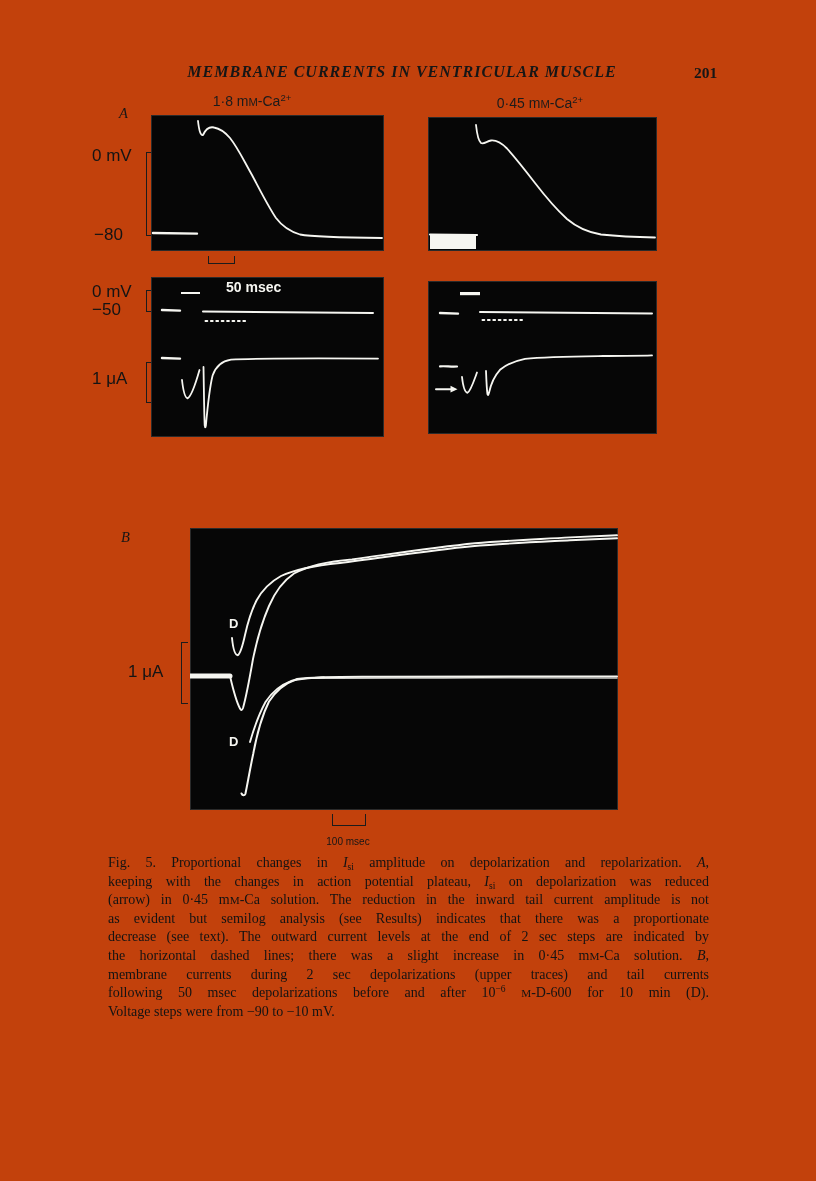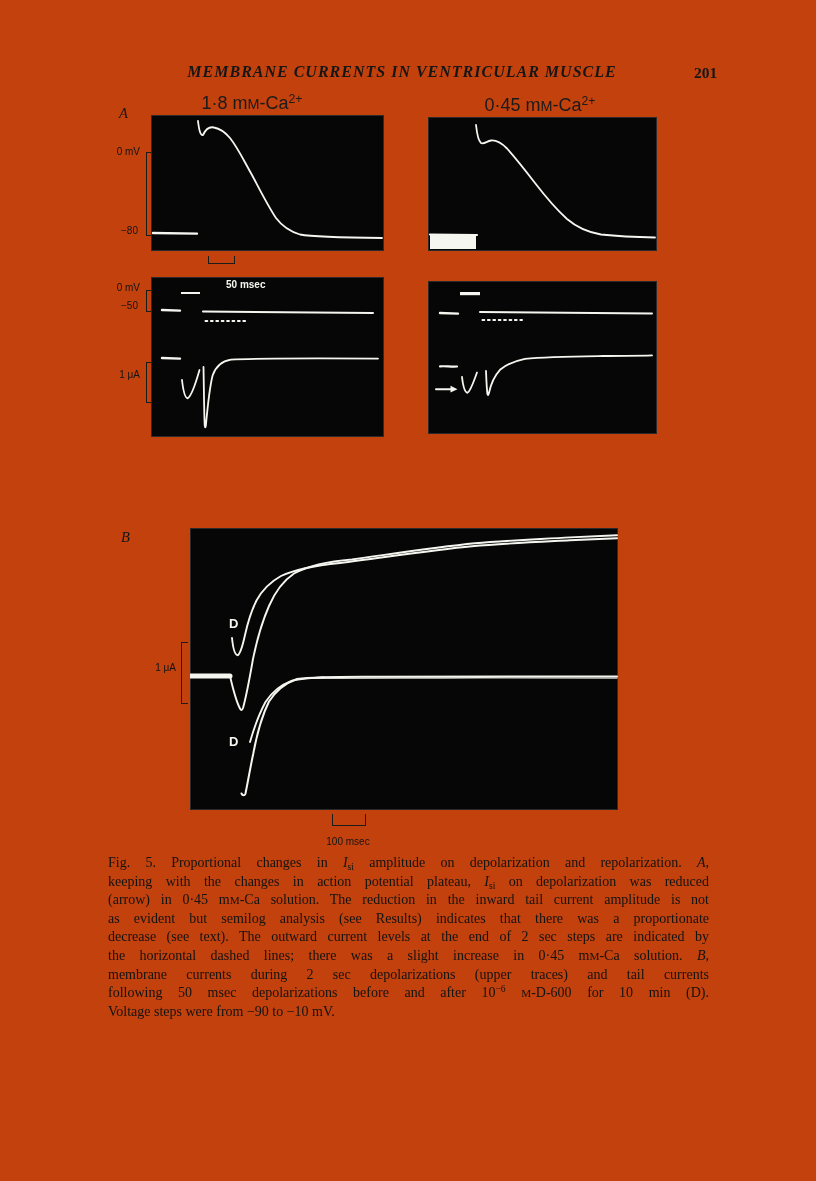"1·8 mM-Ca2+" .col-title { font-size: 18px -> 14px }
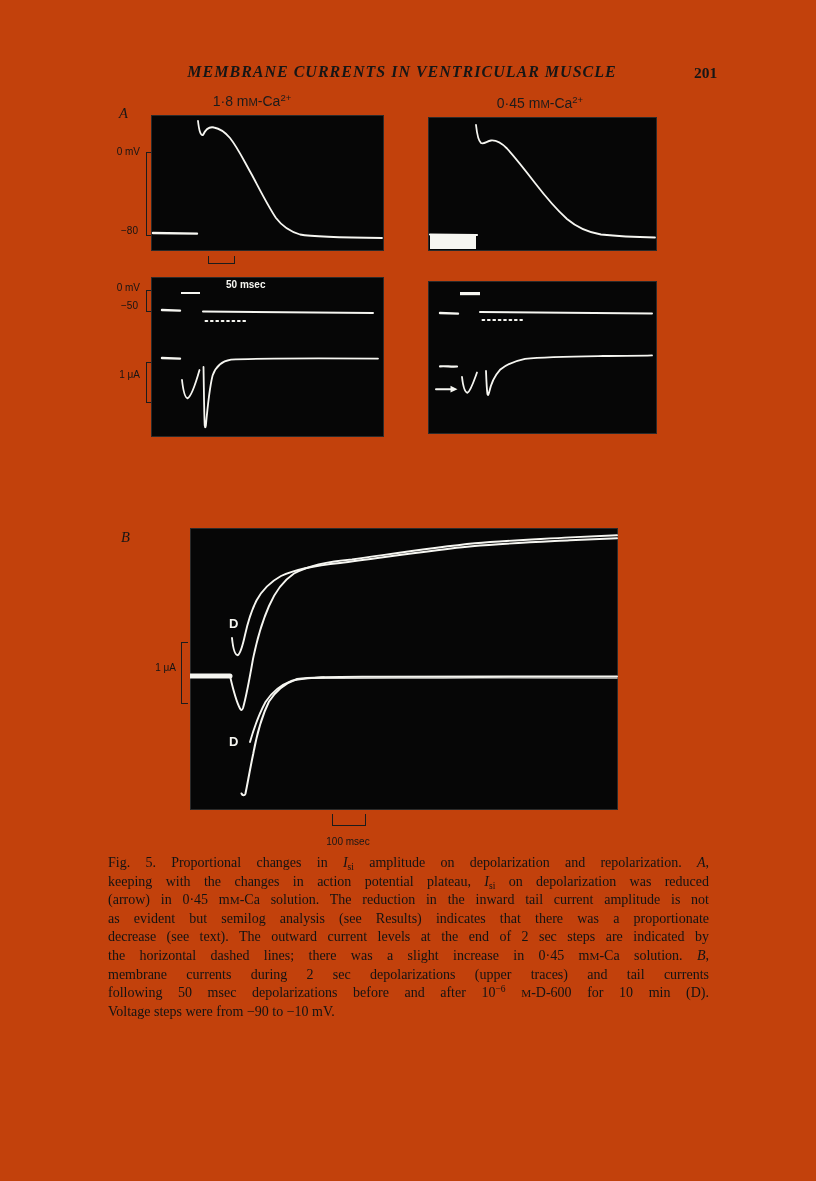"0 mV" .axis-label { font-size: 10px -> 17px; text-align: right -> none }
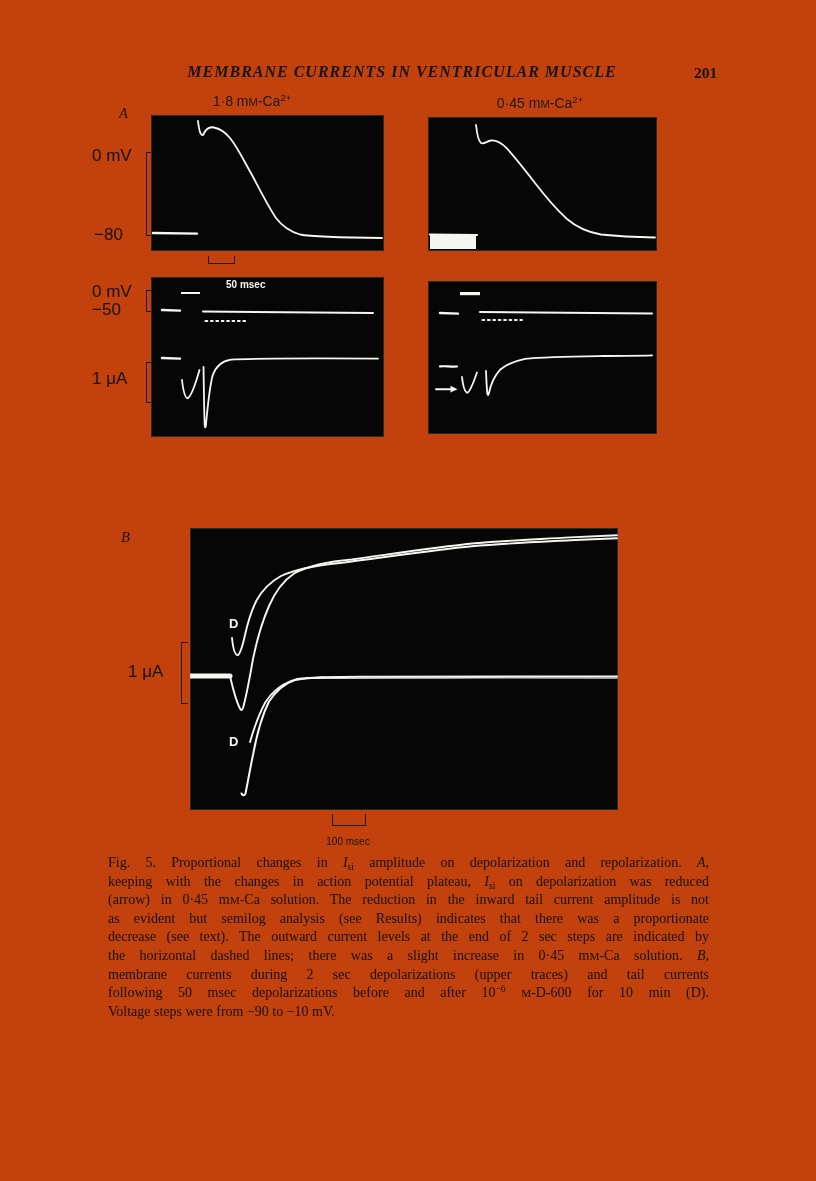"50 msec" div.abs { font-size: 10px -> 14px }
